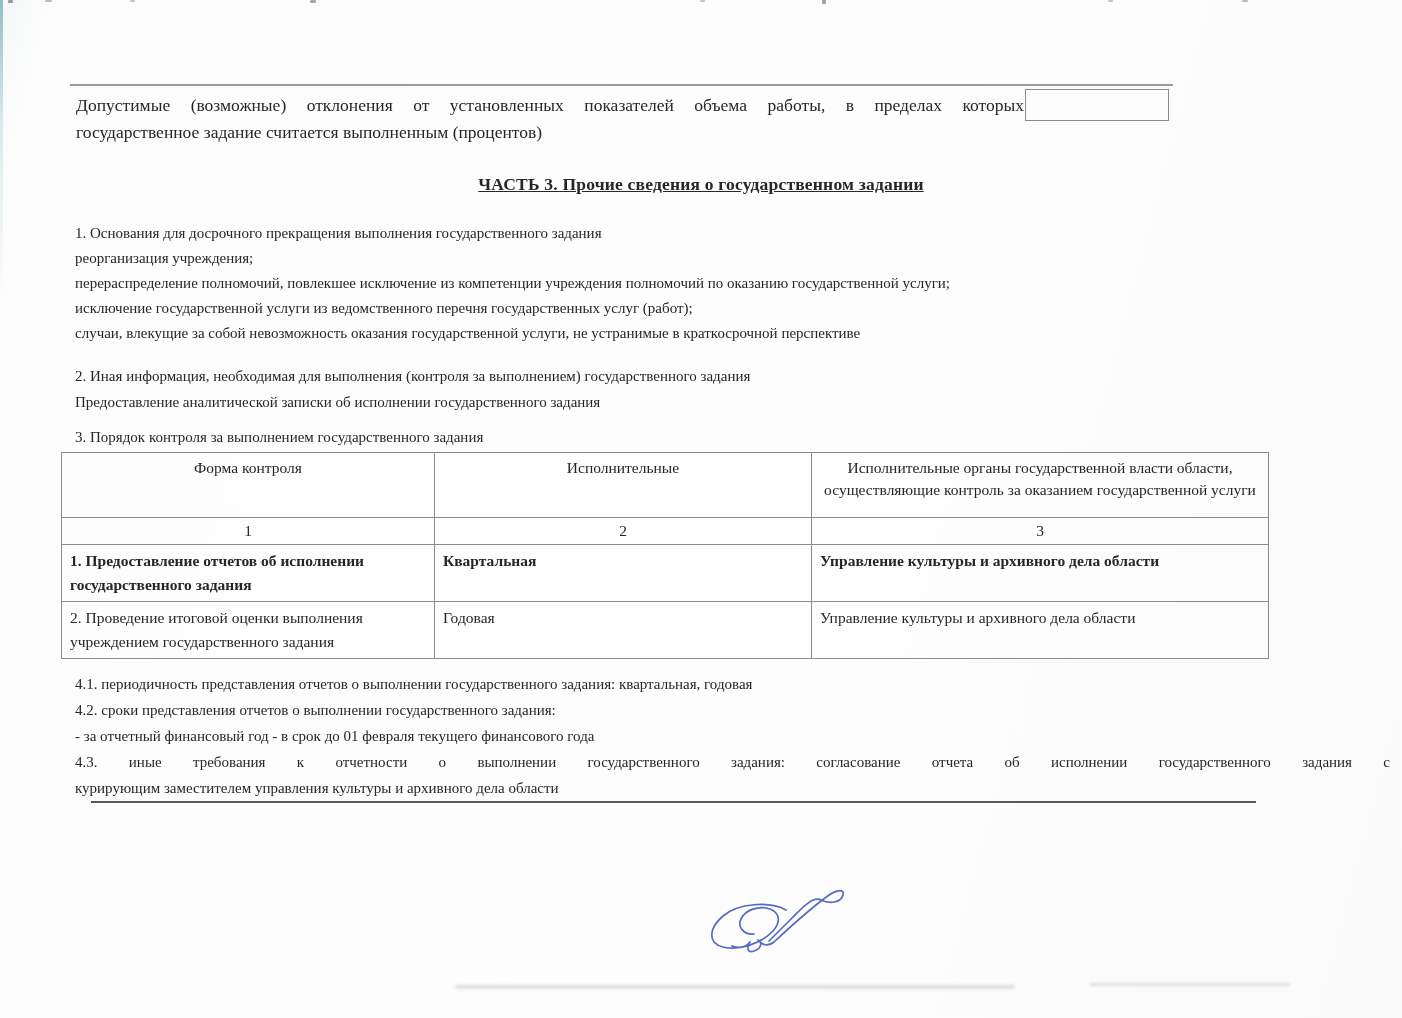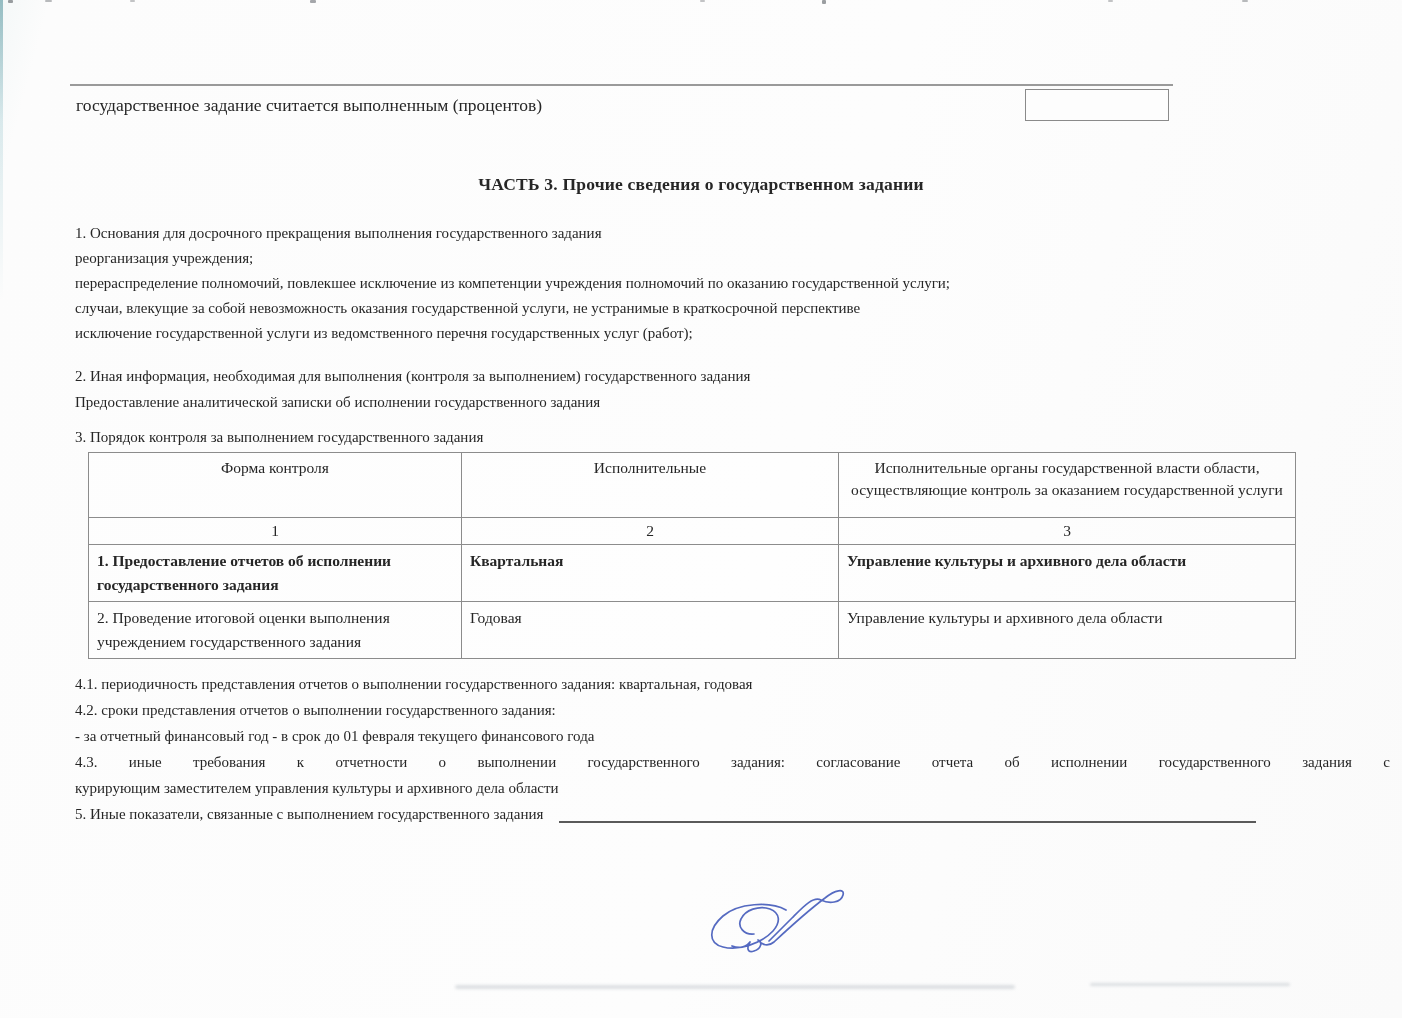"Допустимые (возможные) отклонения от" div.jline { html: none -> <div>Допустимые (возможные) отклонения от установленных показателей объема работы, в пределах которых</div> }
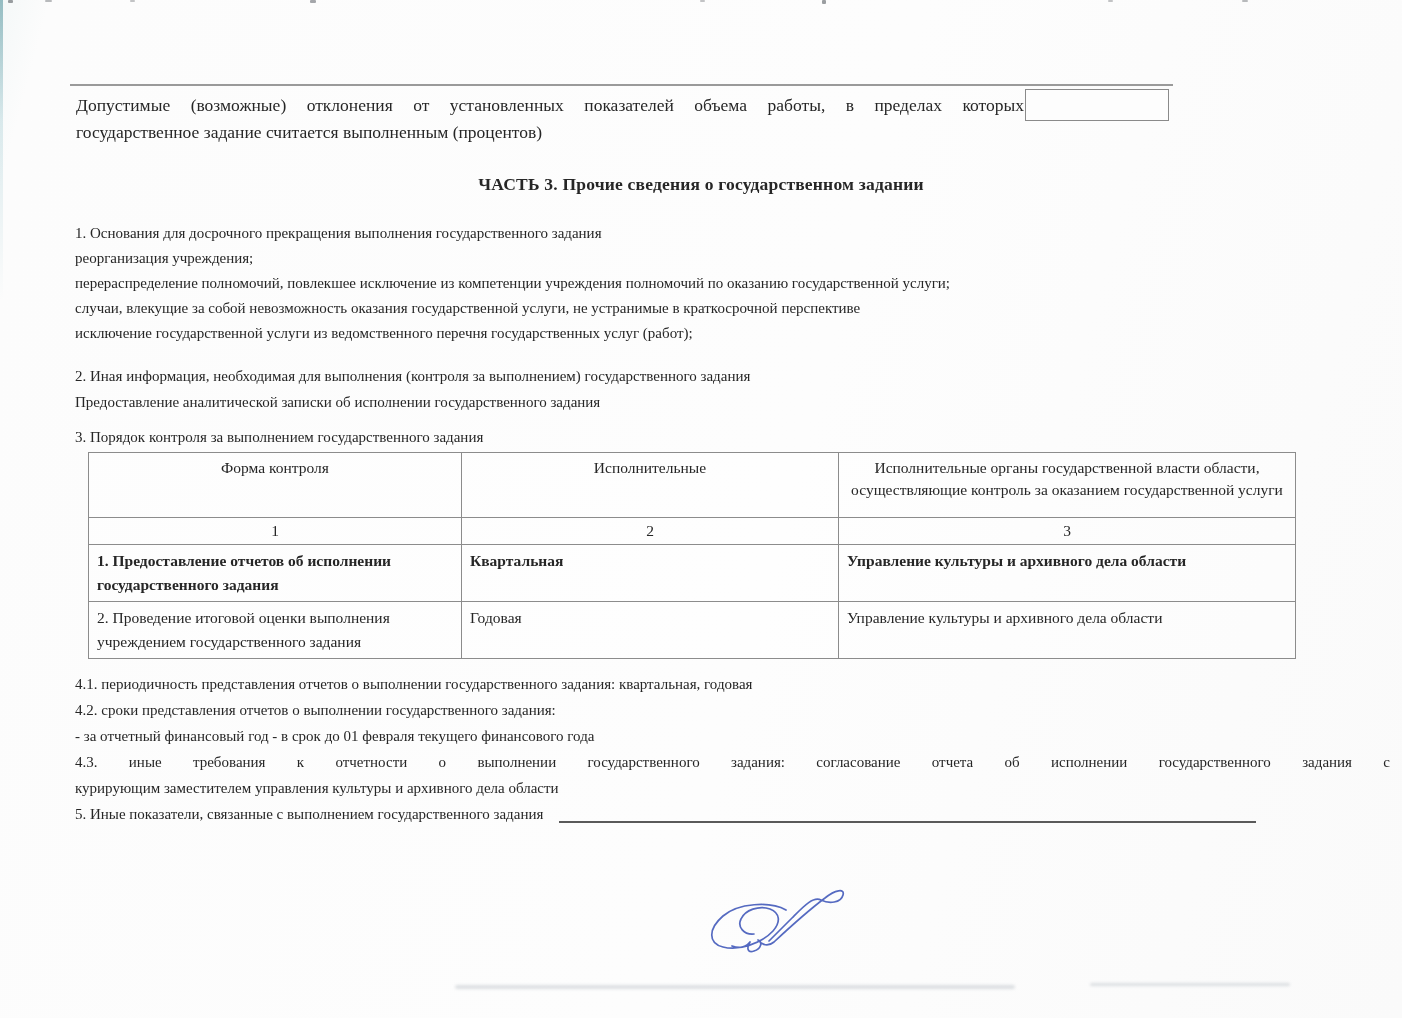"ЧАСТЬ 3. Прочие сведения о" .part3 { text-decoration: none -> underline }
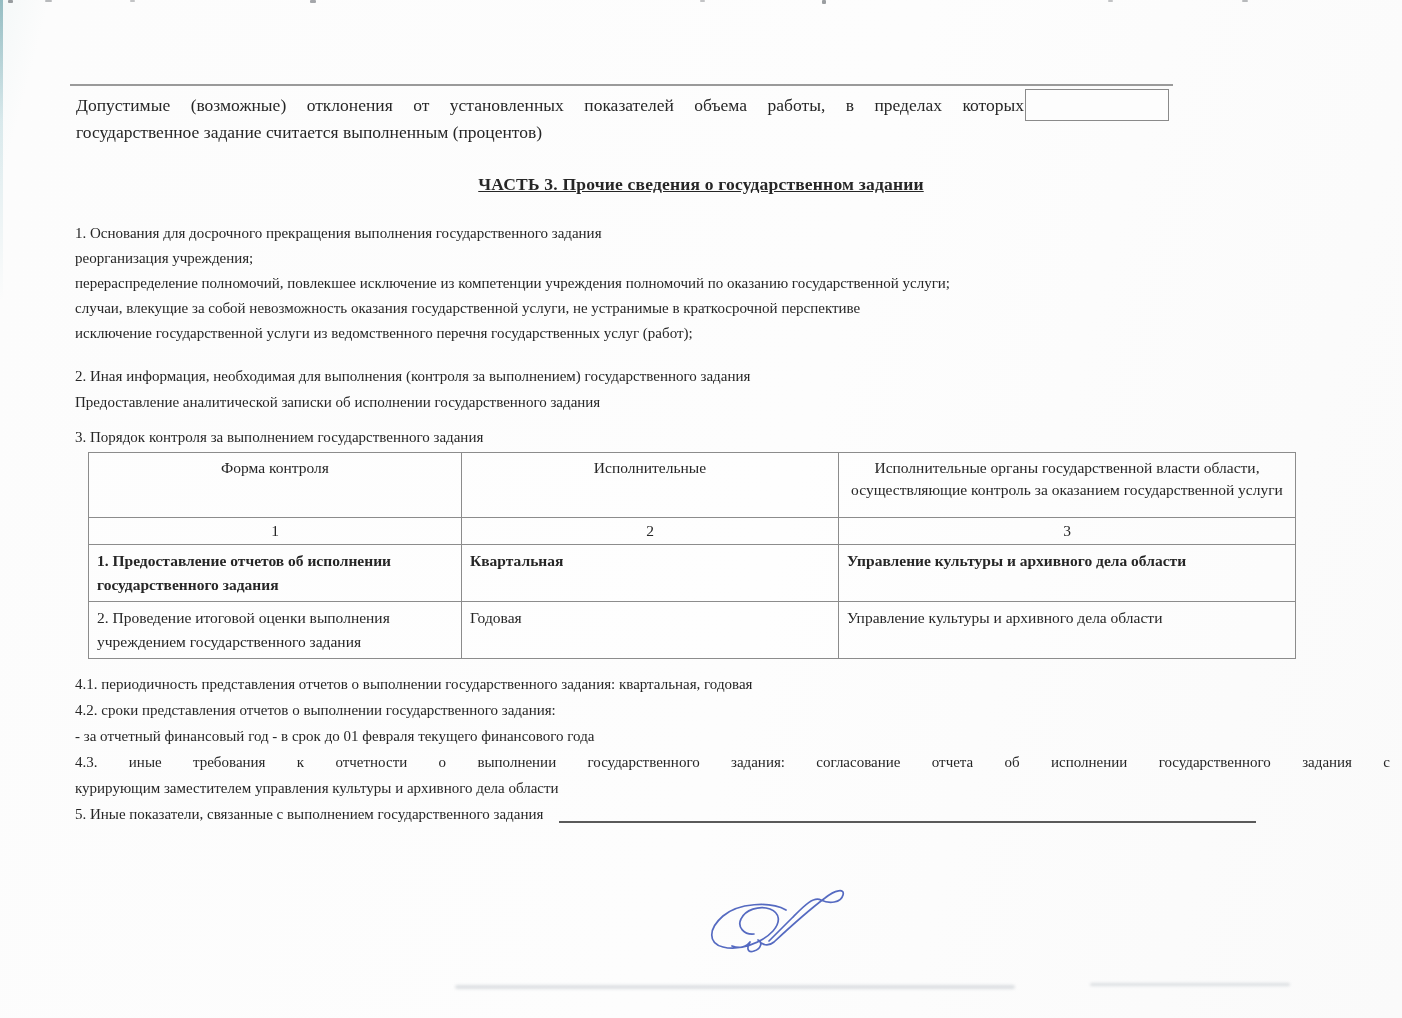"случаи, влекущие за собой невозможность" div { order: before "исключение государственной услуги из" -> after "исключение государственной услуги из" }
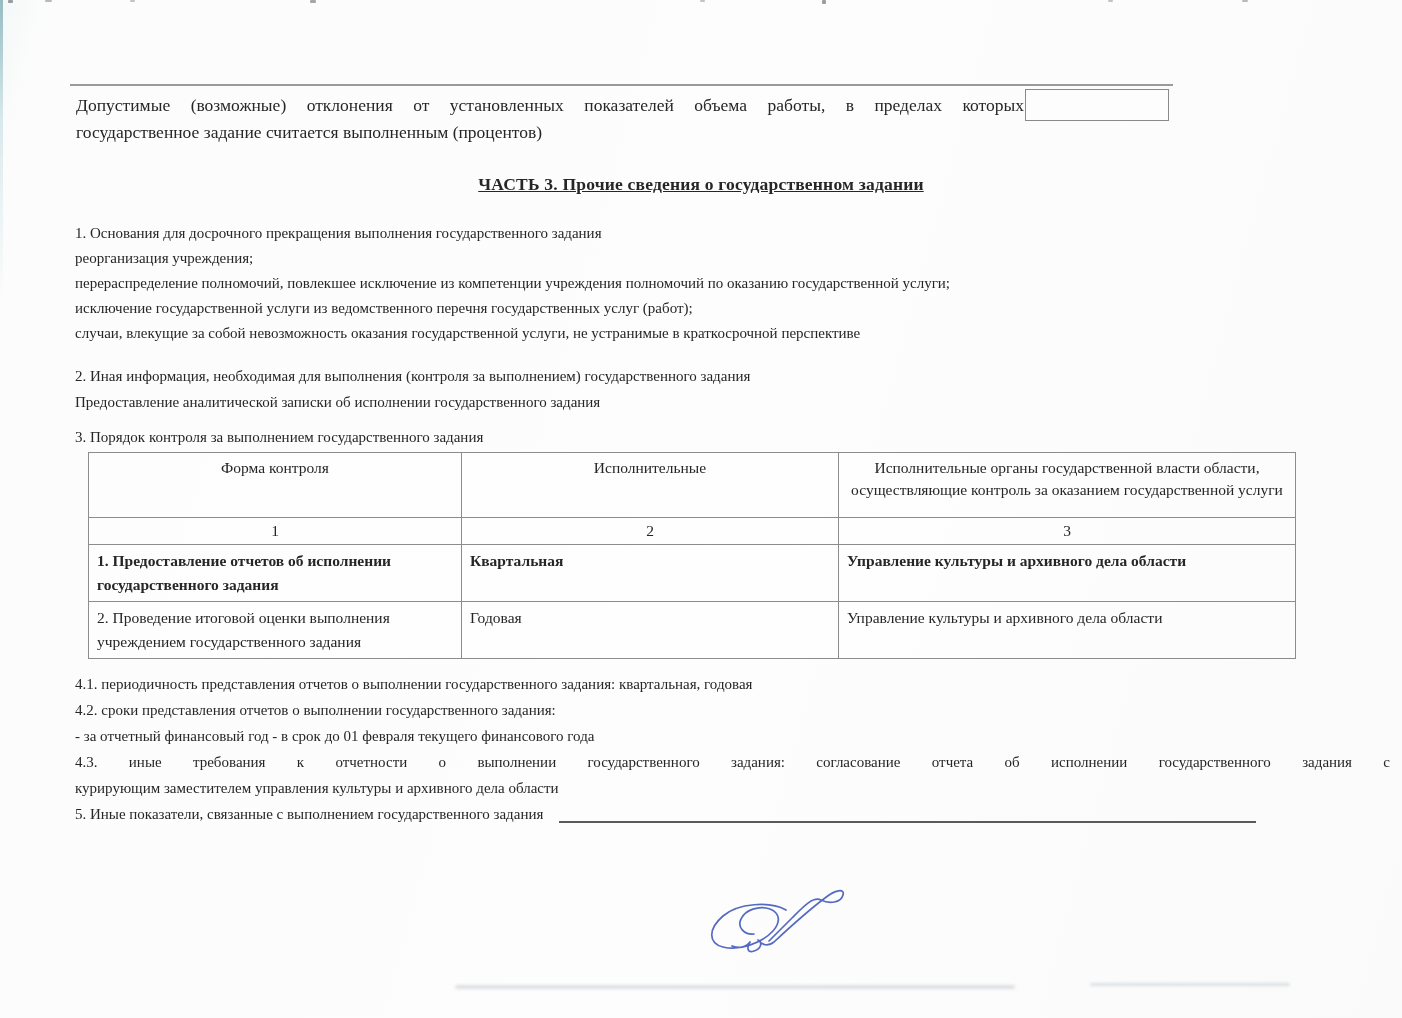"Форма контроля" .ctrl-table { left: 88px -> 61px }
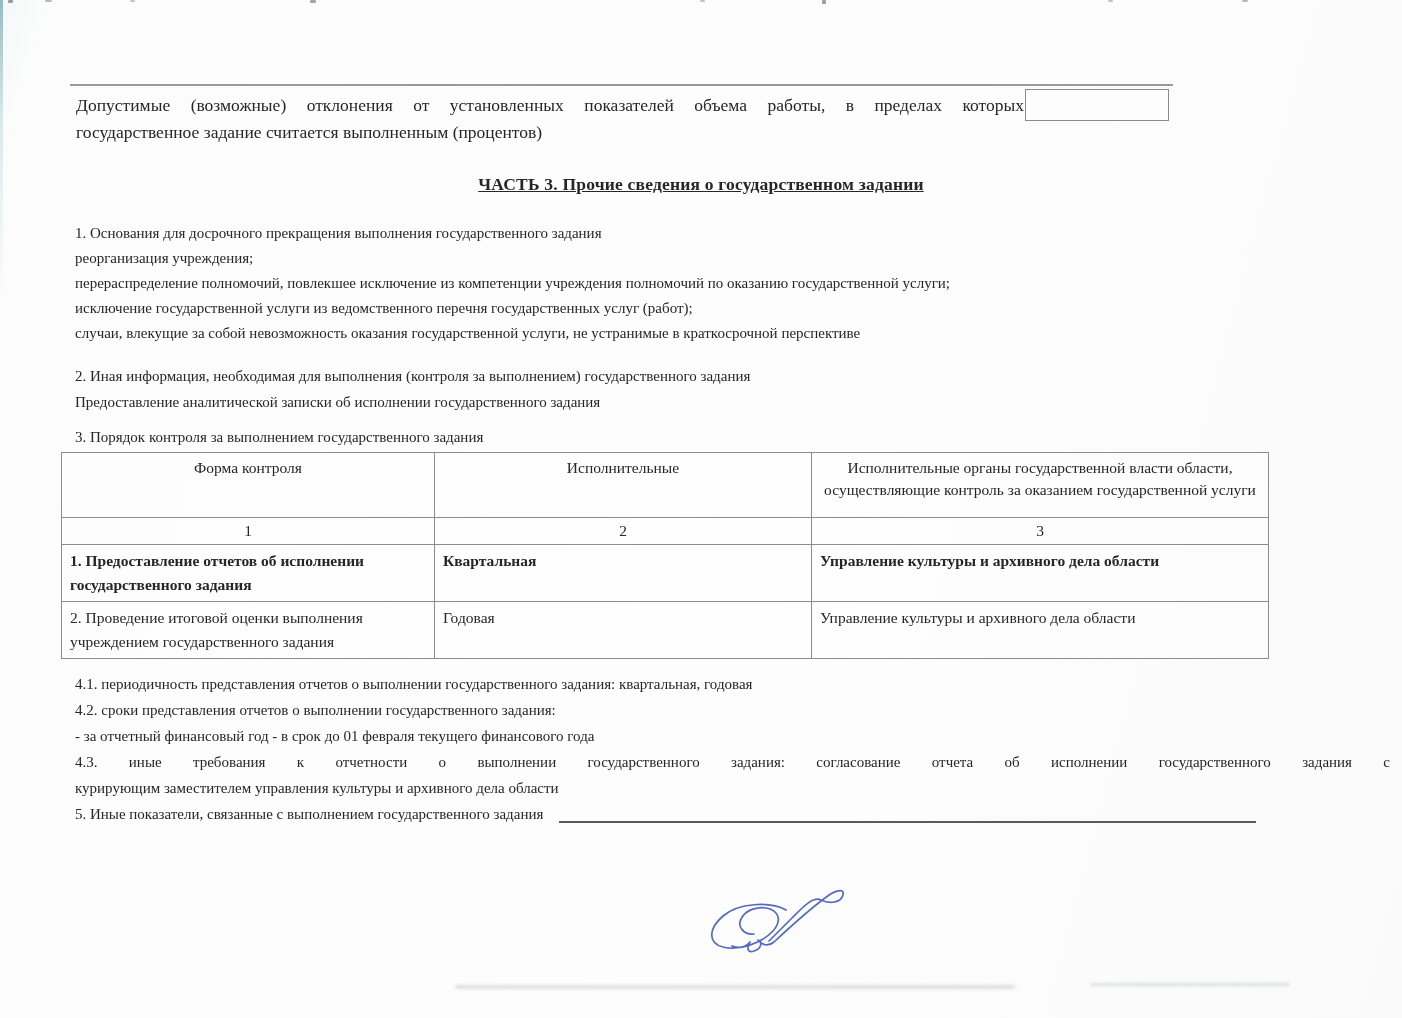"5. Иные показатели, связанные с" span { html: <span>5. Иные показатели, связанные с выполнением государственного задания</span> -> none }
